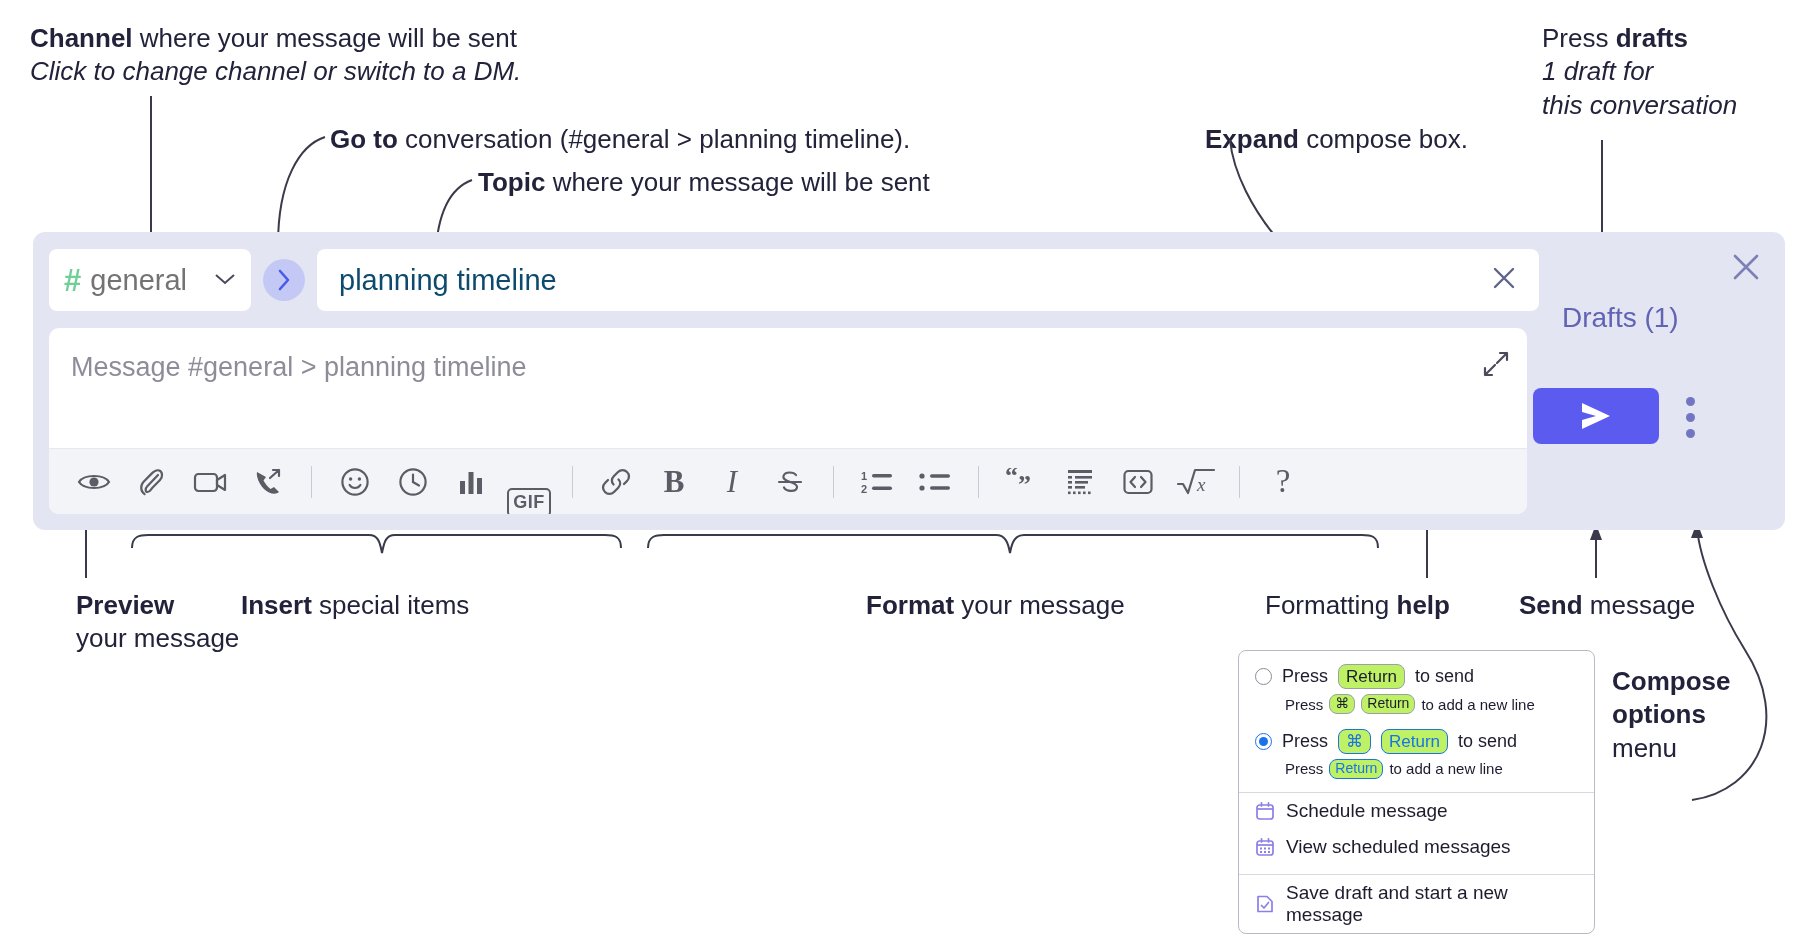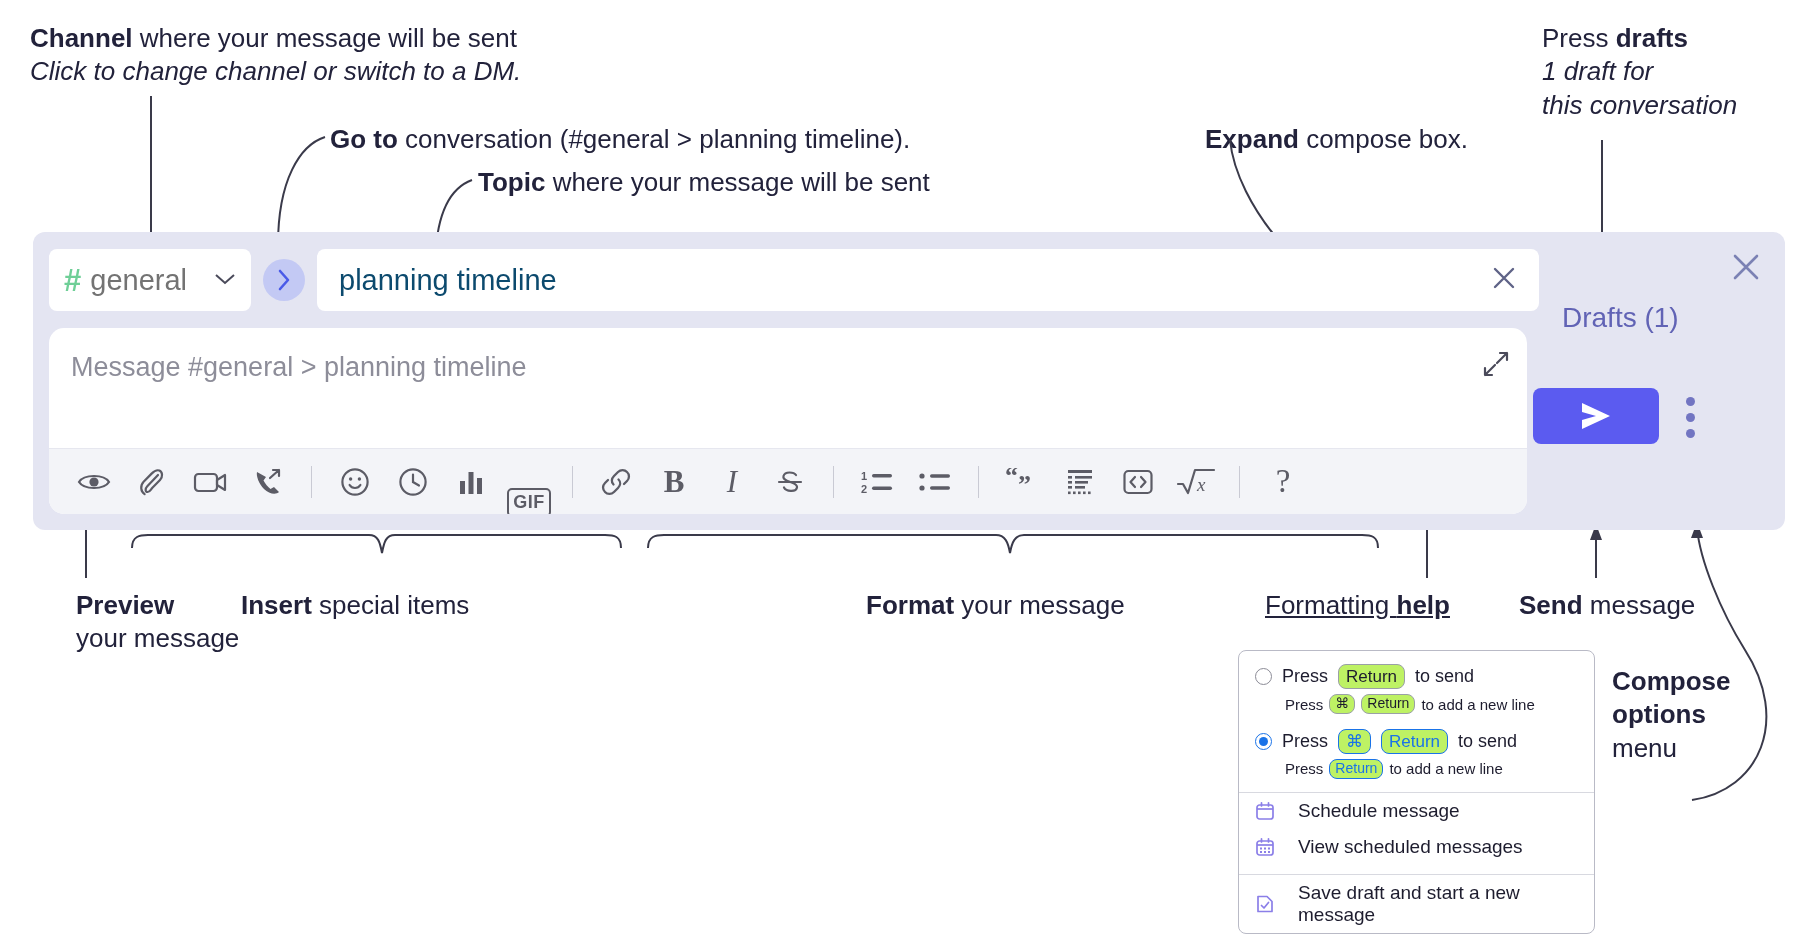"Message #general > planning timeline" #message-box { border-radius: 15px -> 10px }
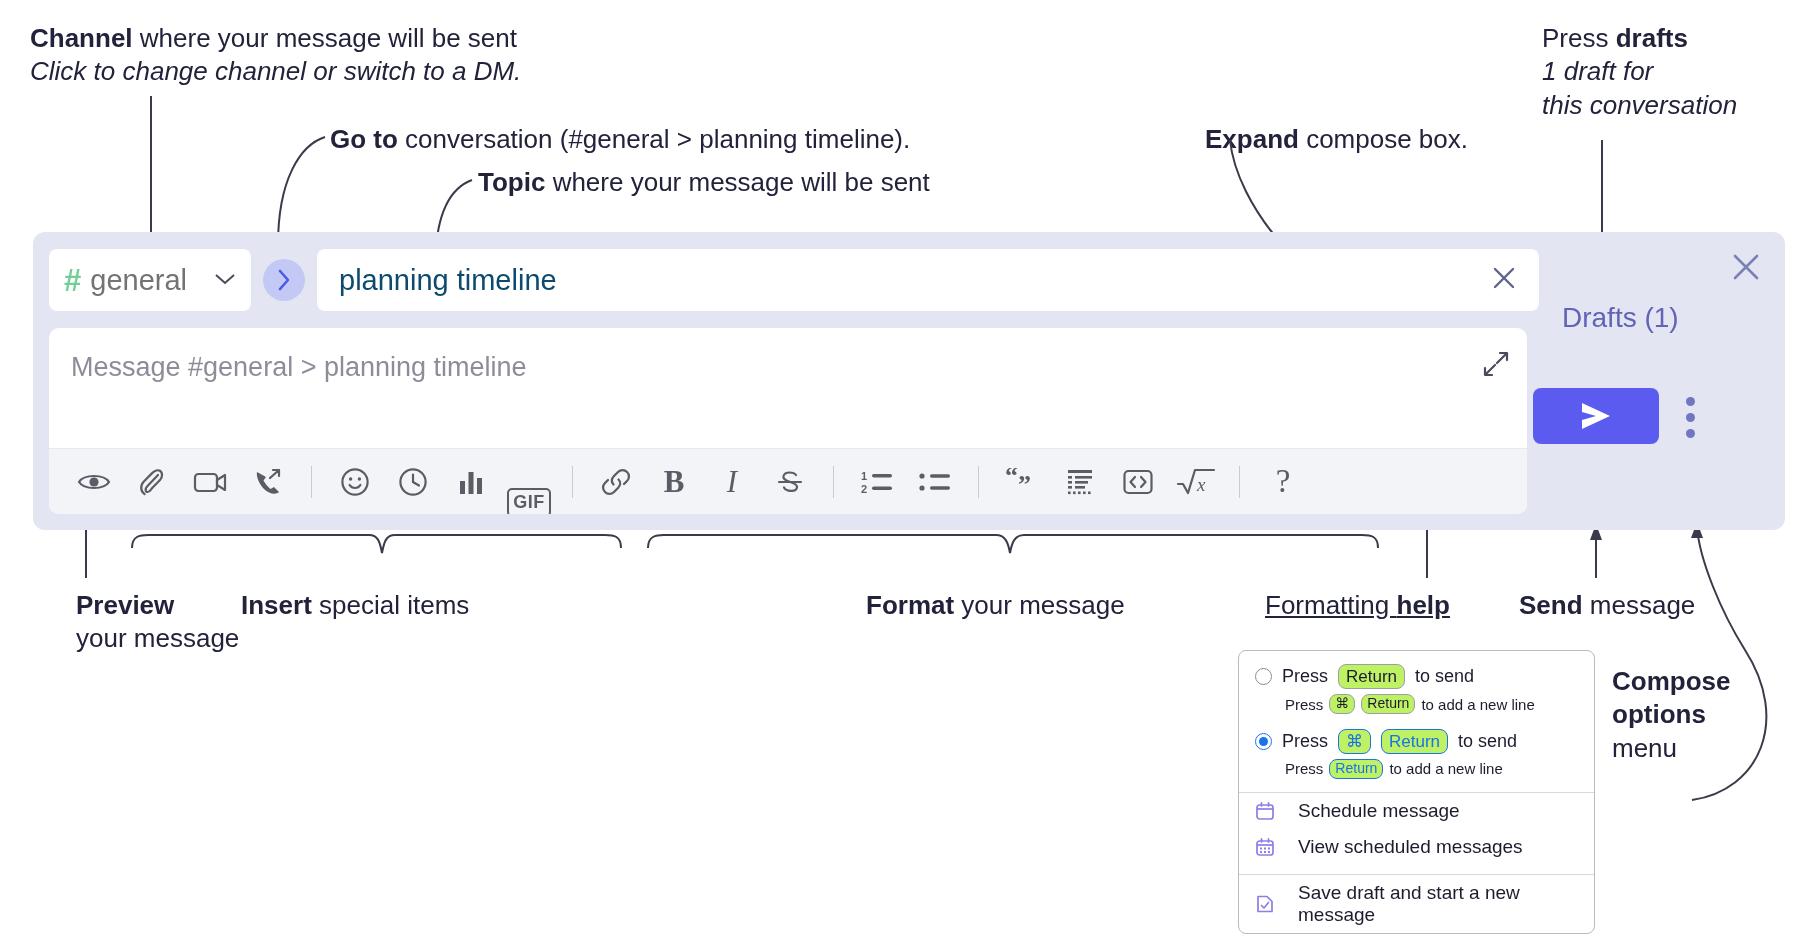"Formatting help" #anno-help { text-decoration: underline -> none }
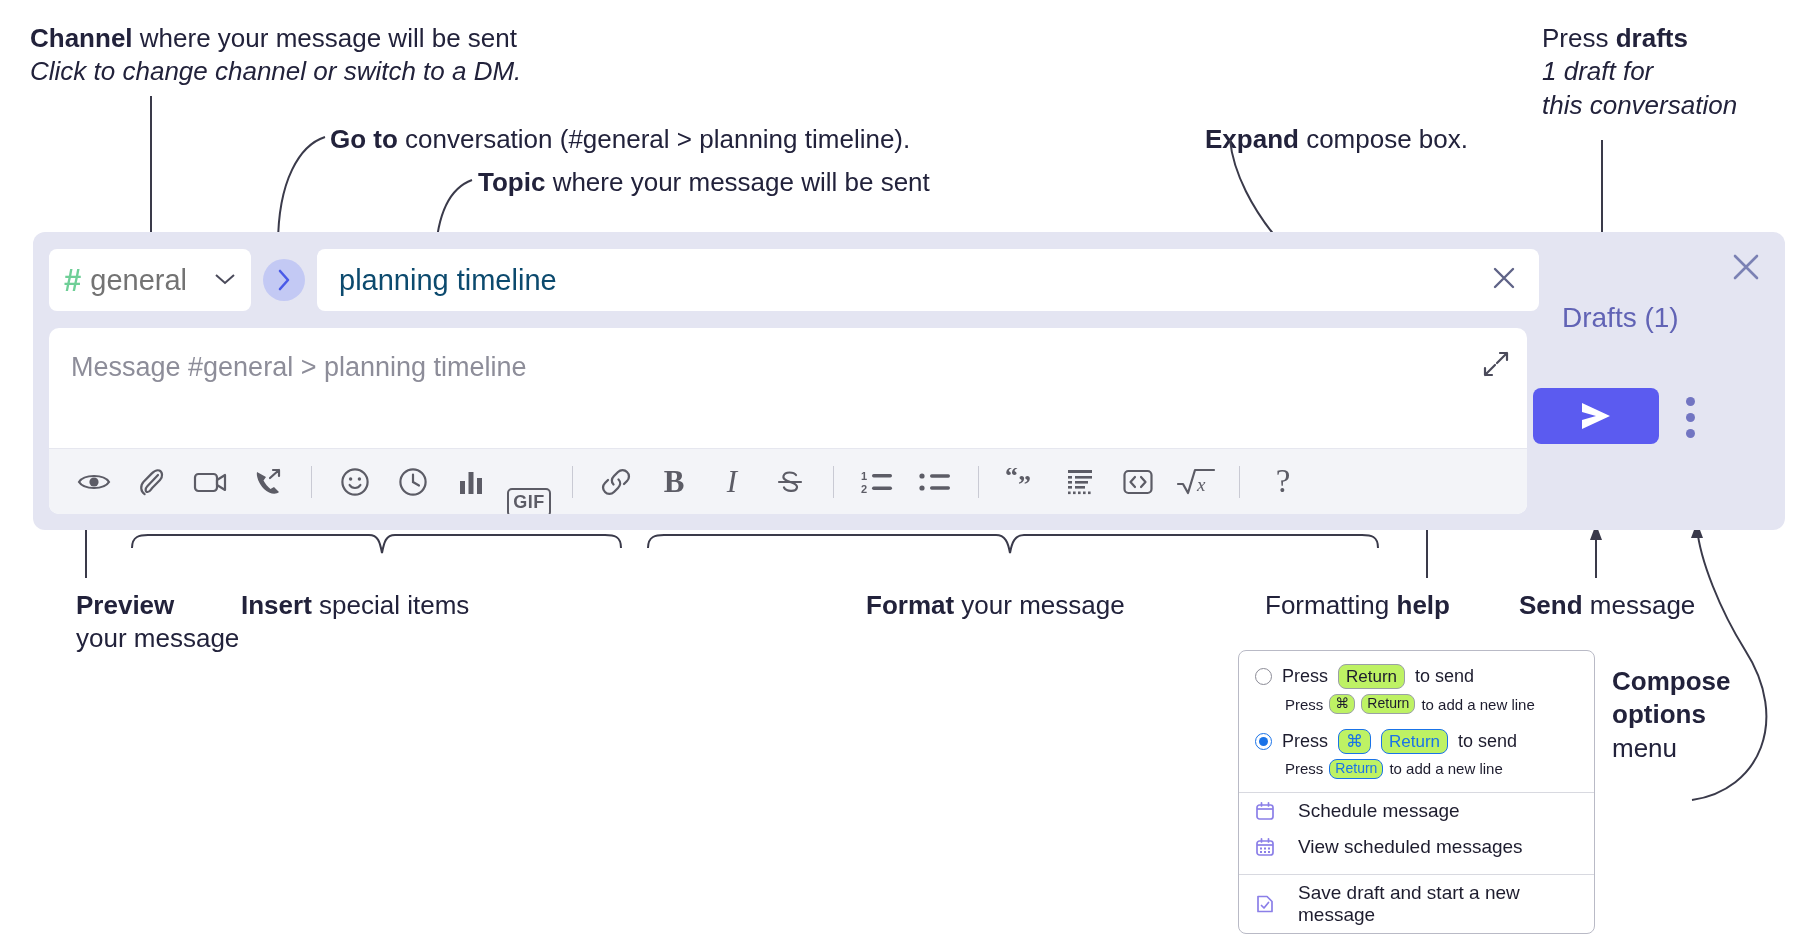"Schedule message" .menu-item { gap: 23px -> 11px }
